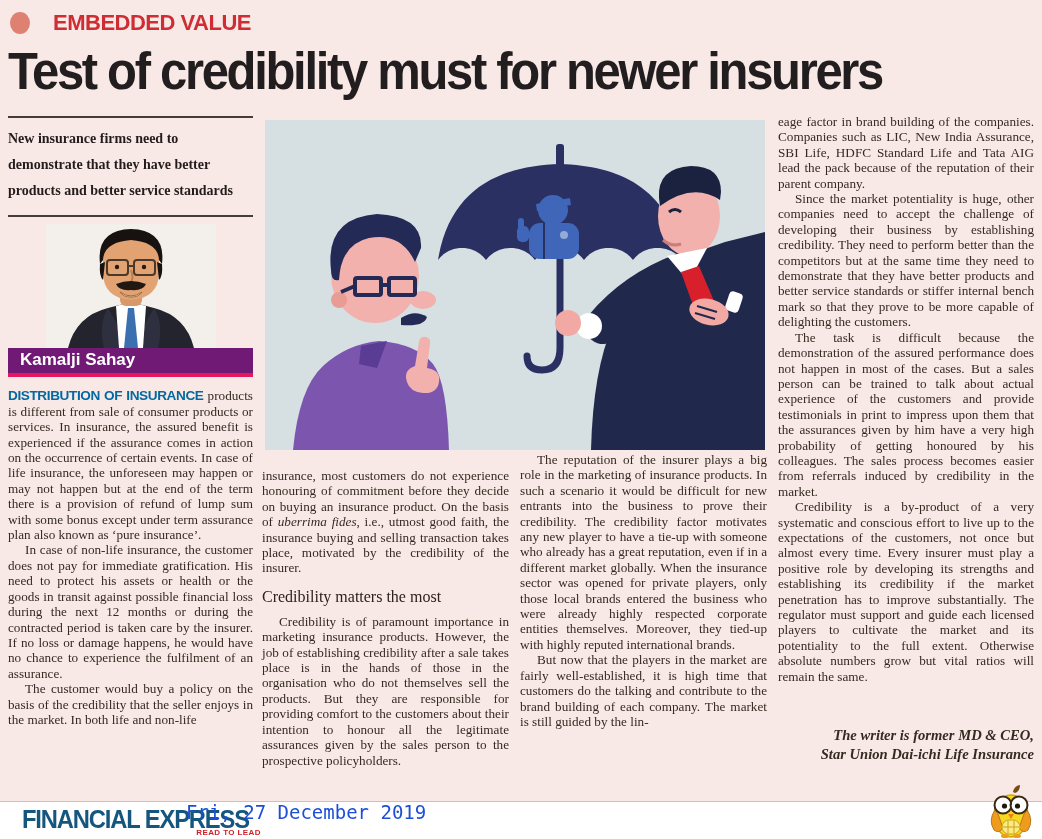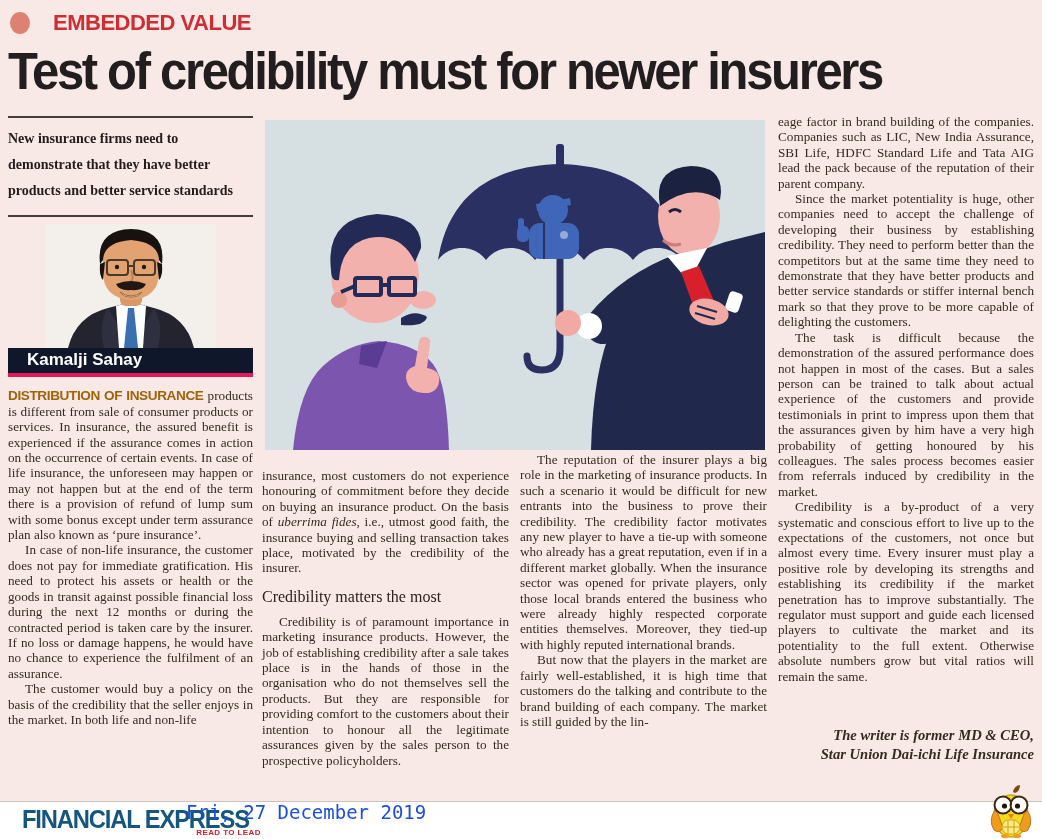"Kamalji Sahay" .name-bar { background: #0f172a -> #701a75; padding: 4px 19px 6px -> 4px 12px 6px }
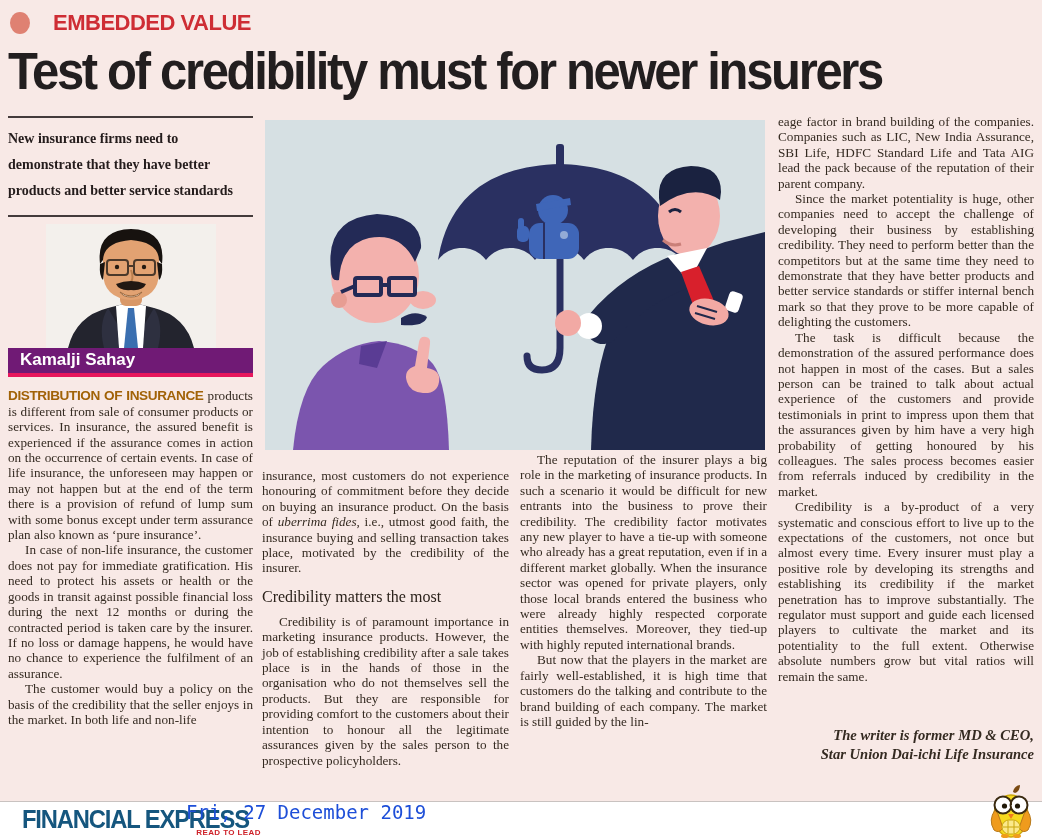"DISTRIBUTION OF INSURANCE" .lead-in { color: #a16207 -> #0369a1 }
